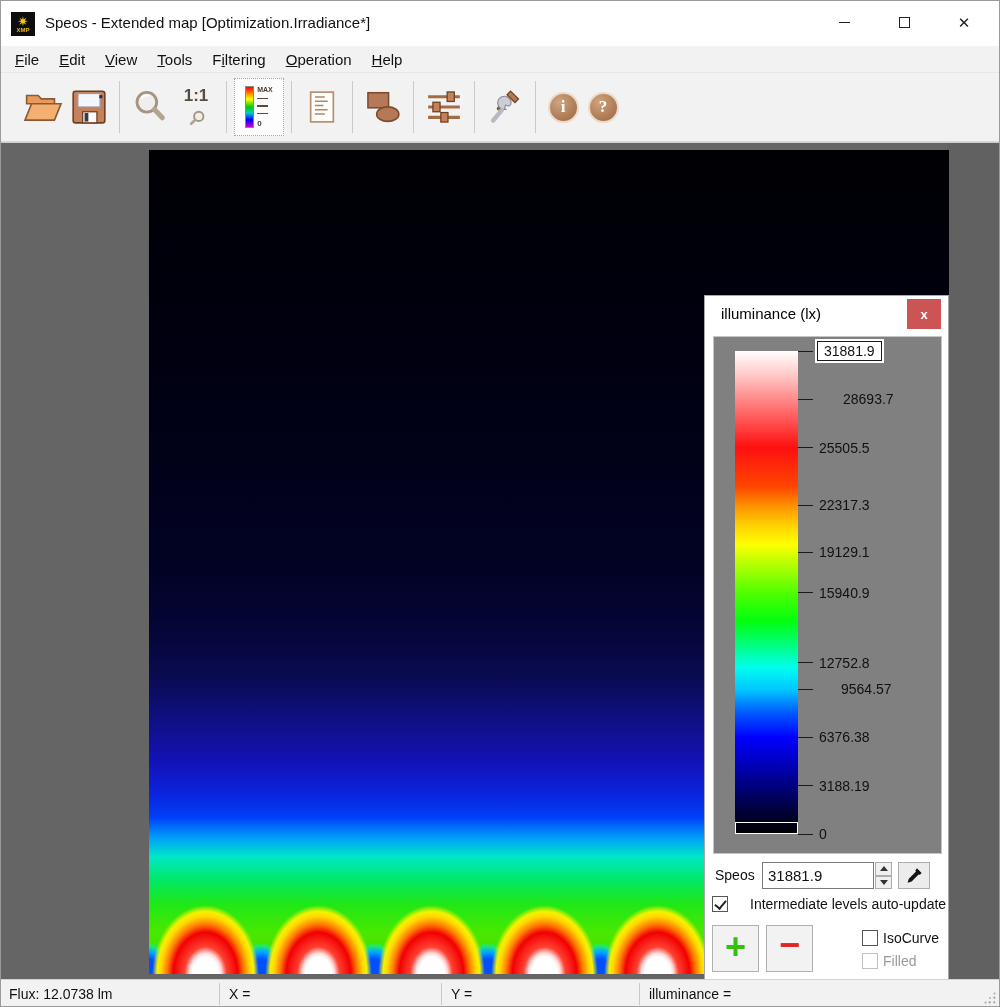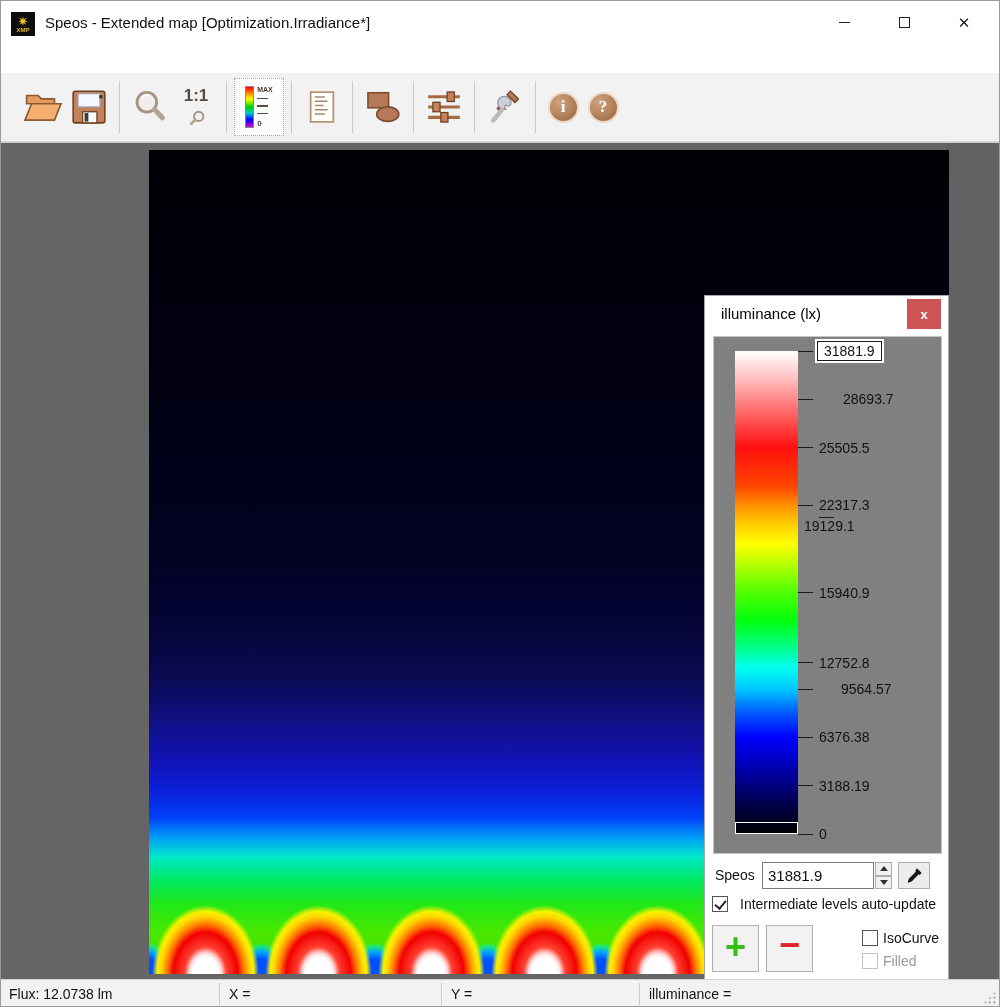"File" div.menubar { html: none -> <div> <span><u>F</u>ile</span> <span><u>E</u>dit</span> <span><u>V</u>iew</span> <span><u>T</u>ools</span> <span>F<u>i</u>ltering</span> <span><u>O</u>peration</span> <span><u>H</u>elp</span> </div> }
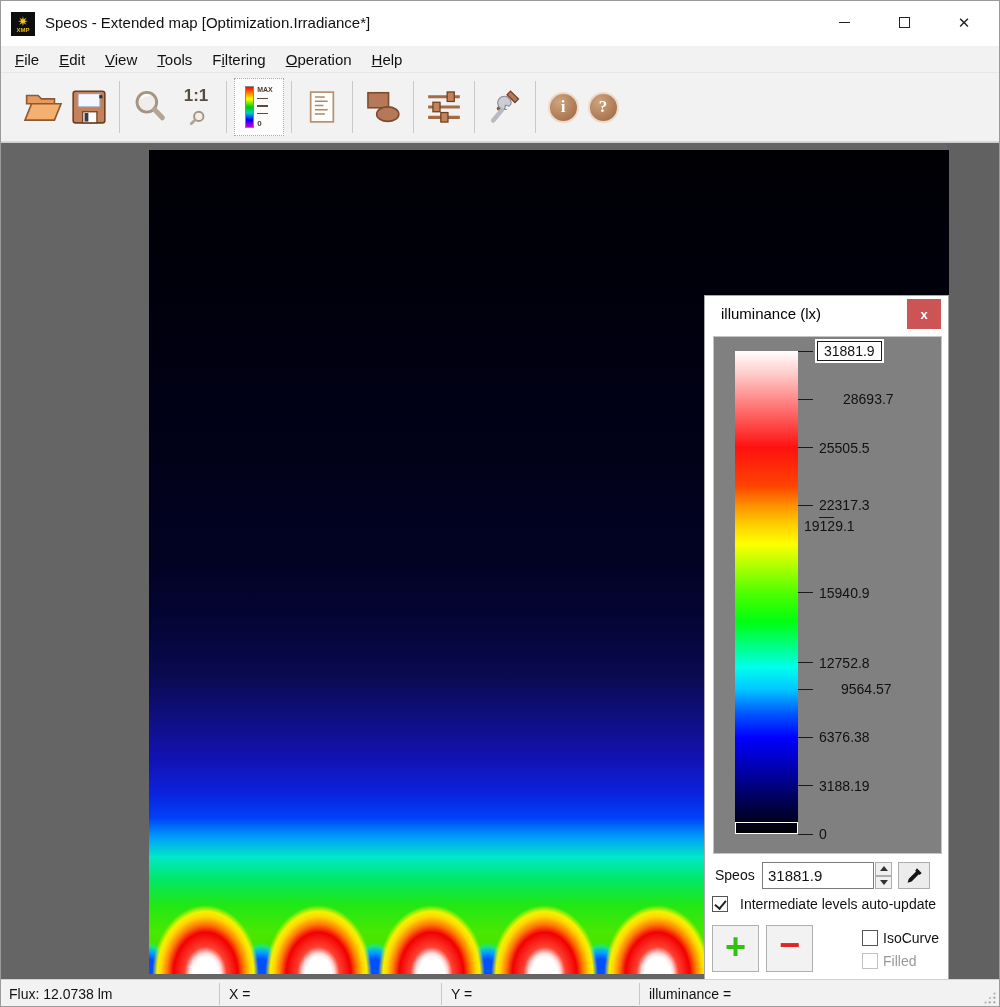"19129.1" div.tick-row { flex-direction: column -> none; top: 180px -> 205px }
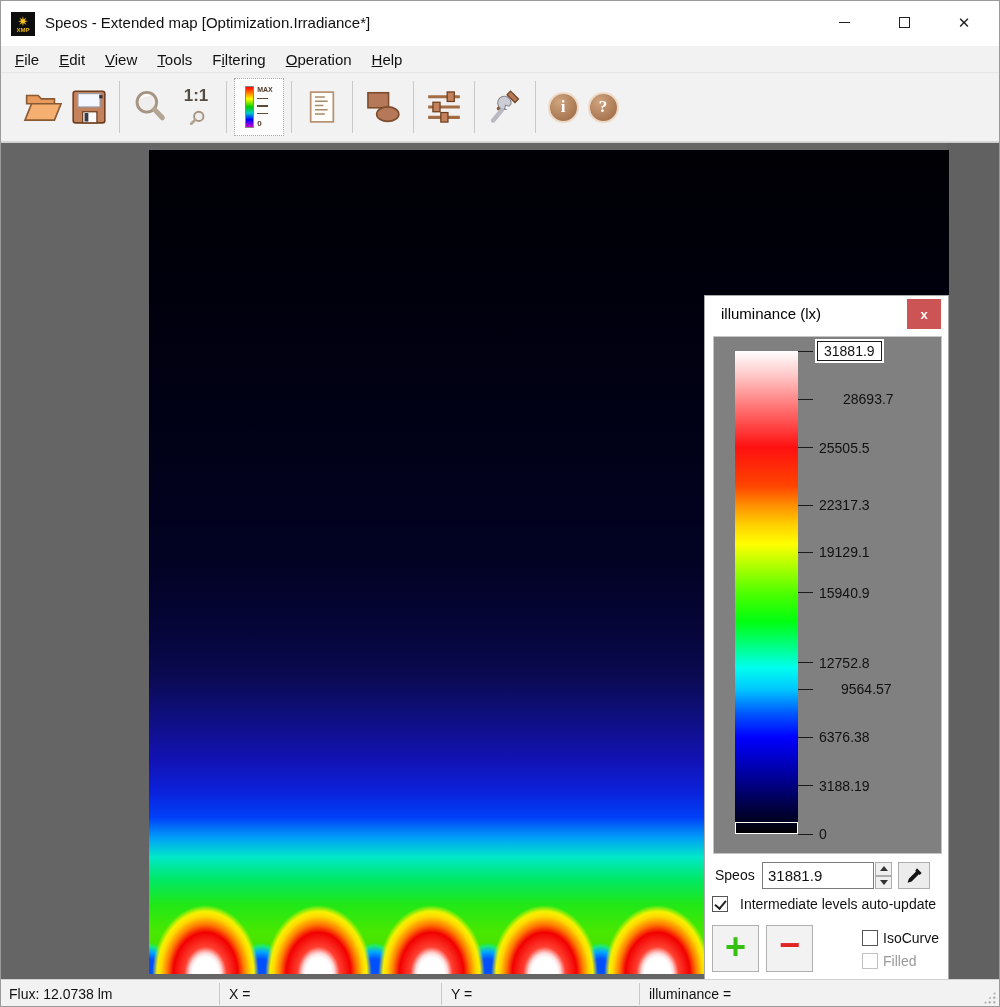"Intermediate levels auto-update" .row-auto { gap: 12px -> 22px }
